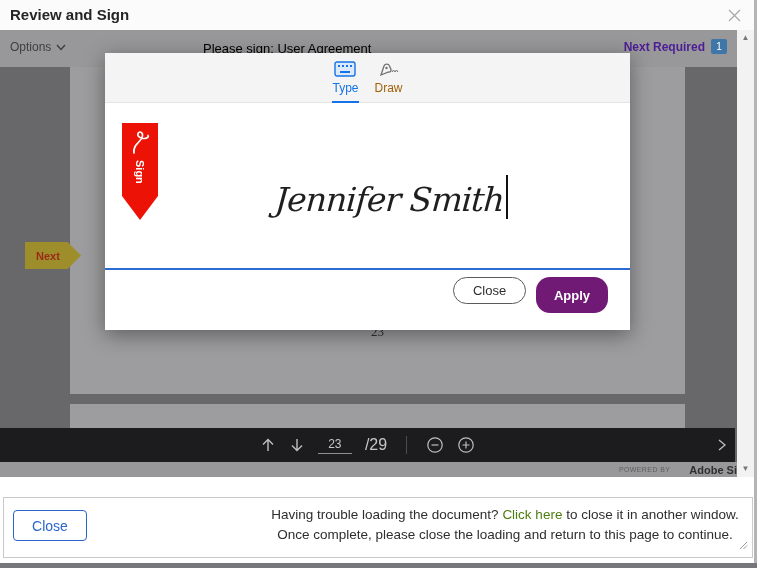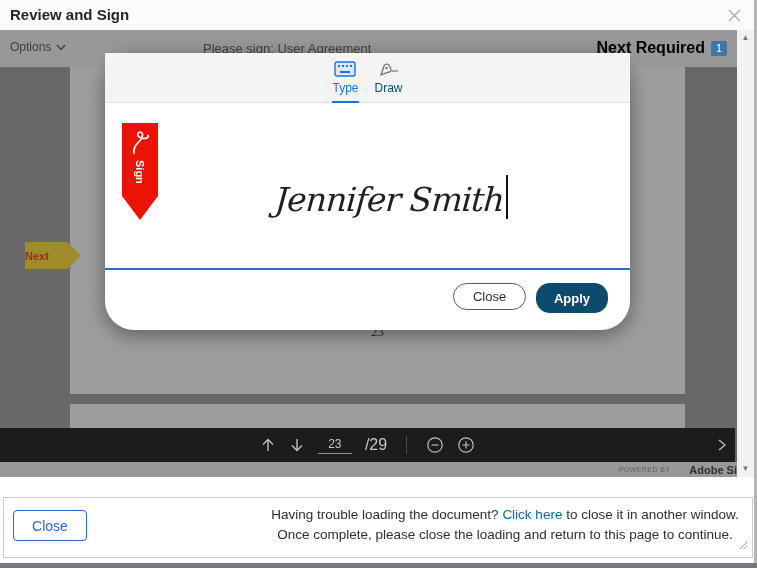"Please sign: User Agreement" .doc-title { color: #404040 -> #000000 }
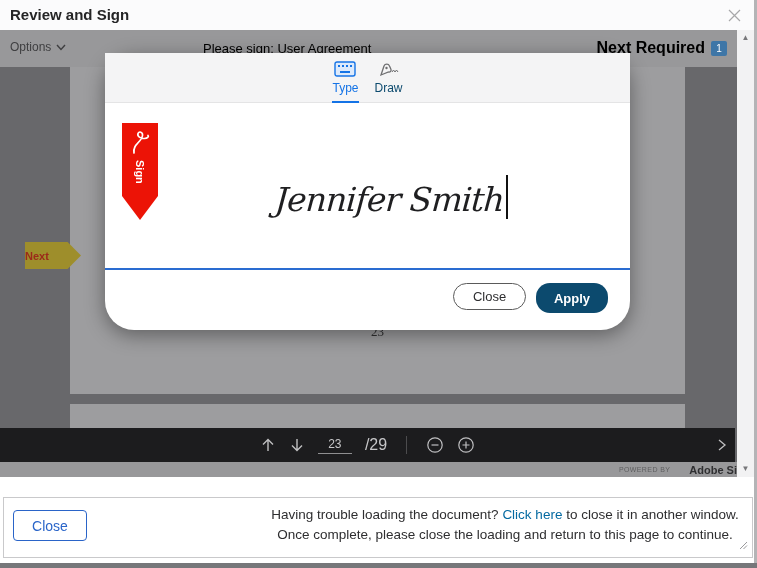"Next Required" .next-required .lbl { color: #000000 -> #4c1d95; font-size: 16px -> 12px }
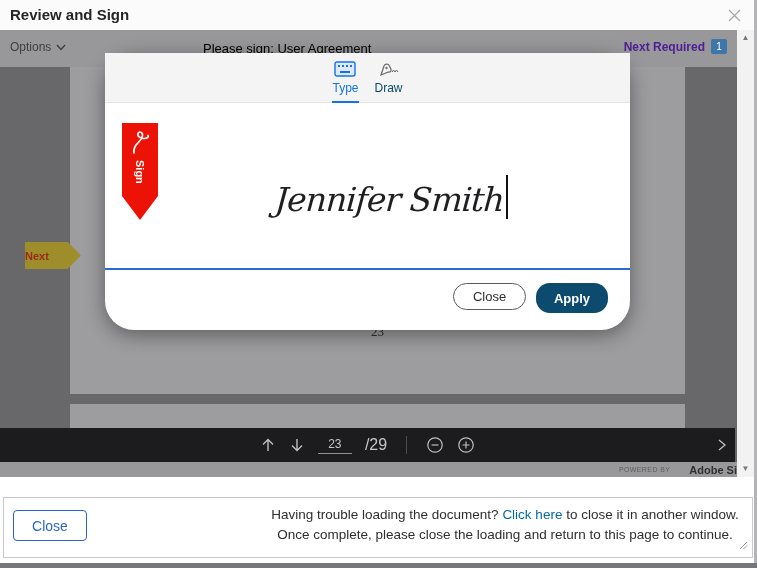"Type" .modal { border-radius: 29px -> none }
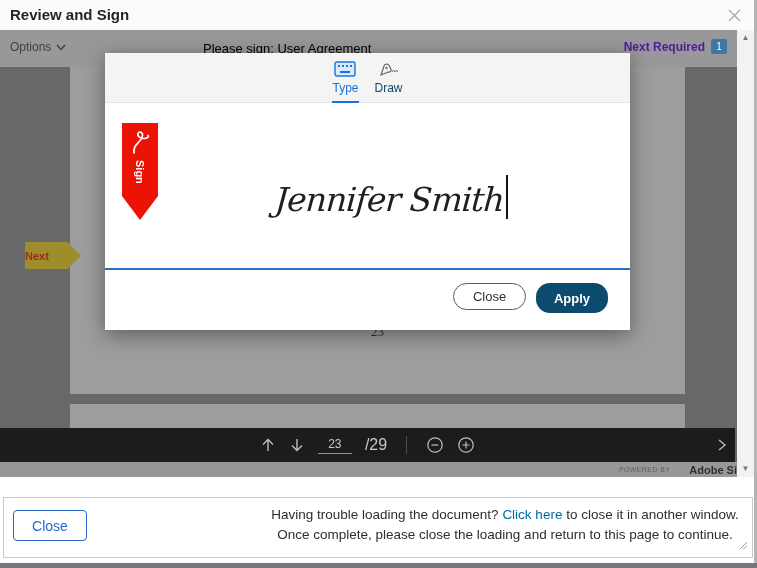"Draw" .tab .tab-label { color: #0c4a6e -> #a16207 }
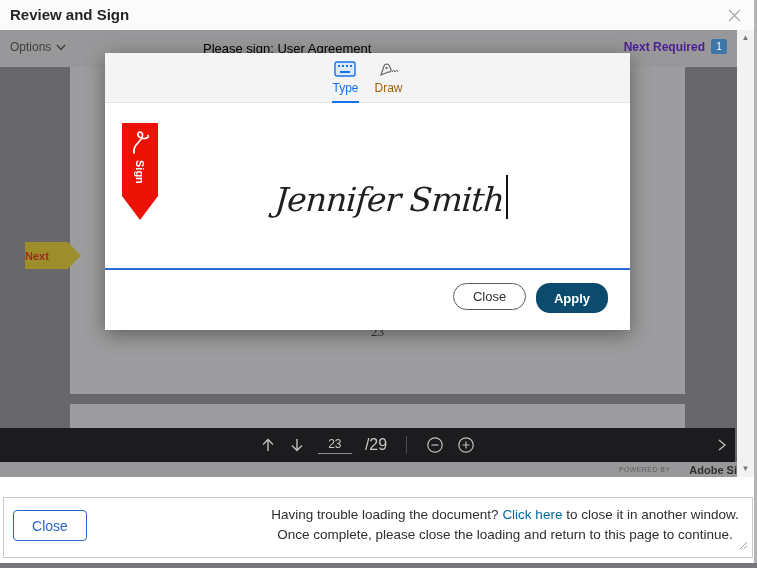"Next" .next-tag span { padding-left: none -> 11px }
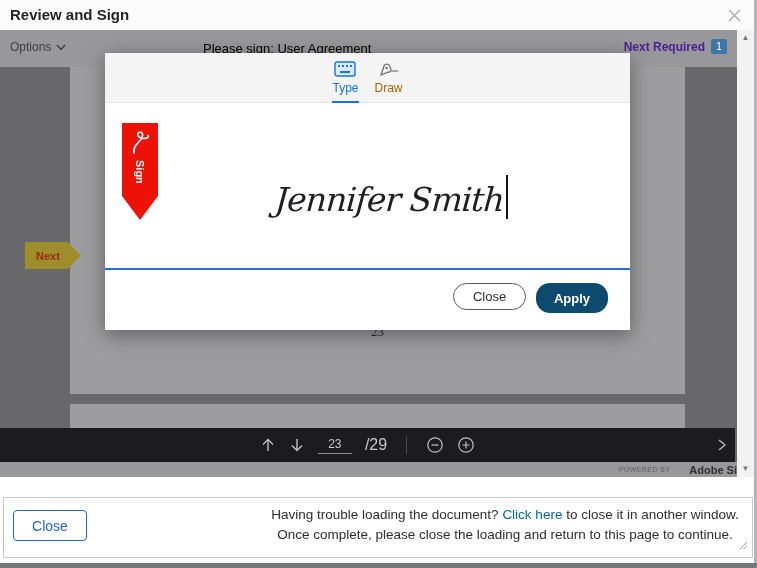"Apply" .btn-apply { background: #0c4a6e -> #701a75; height: 30px -> 36px }
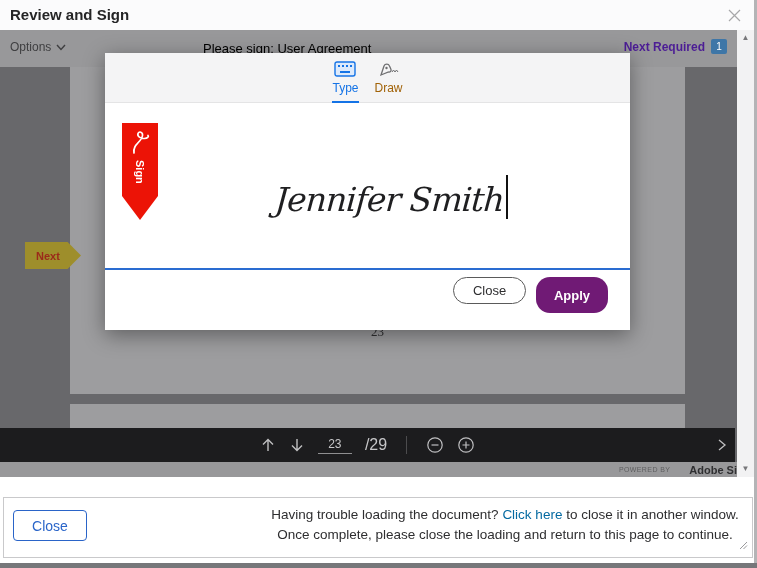"Click here" .footer-text a { color: #0369a1 -> #4d7c0f }
